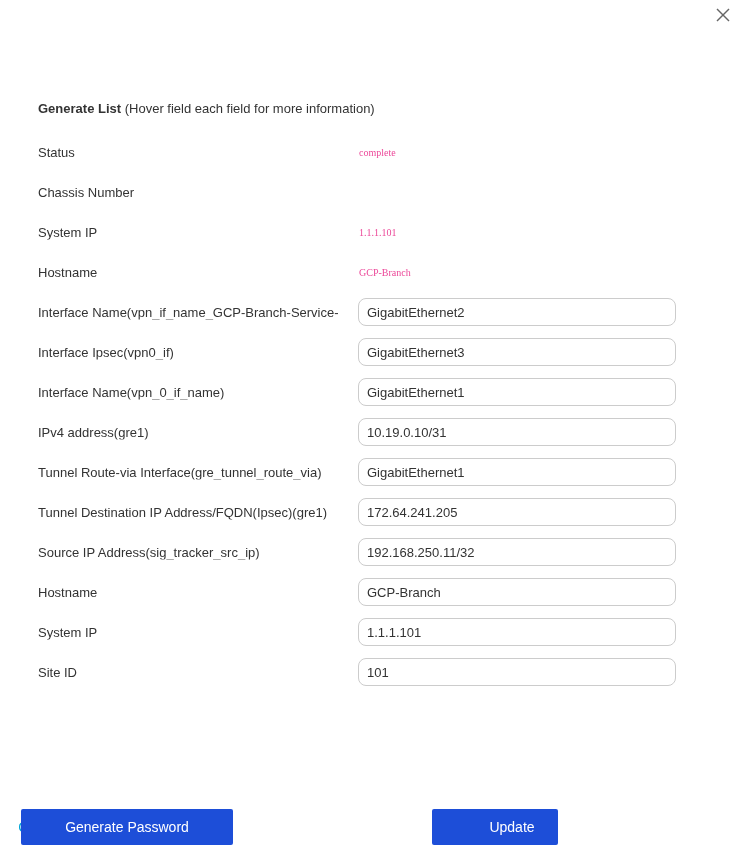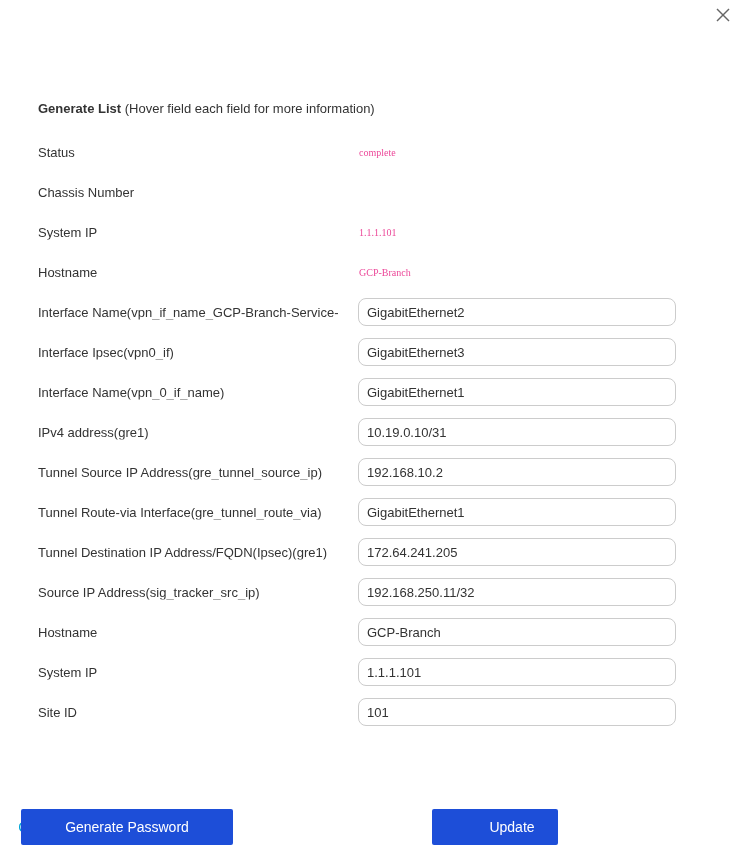"Tunnel Source IP" div.row { html: <div> <div>Tunnel Source IP Address(gre_tunnel_source_ip)</div> <input> </div> -> none }
